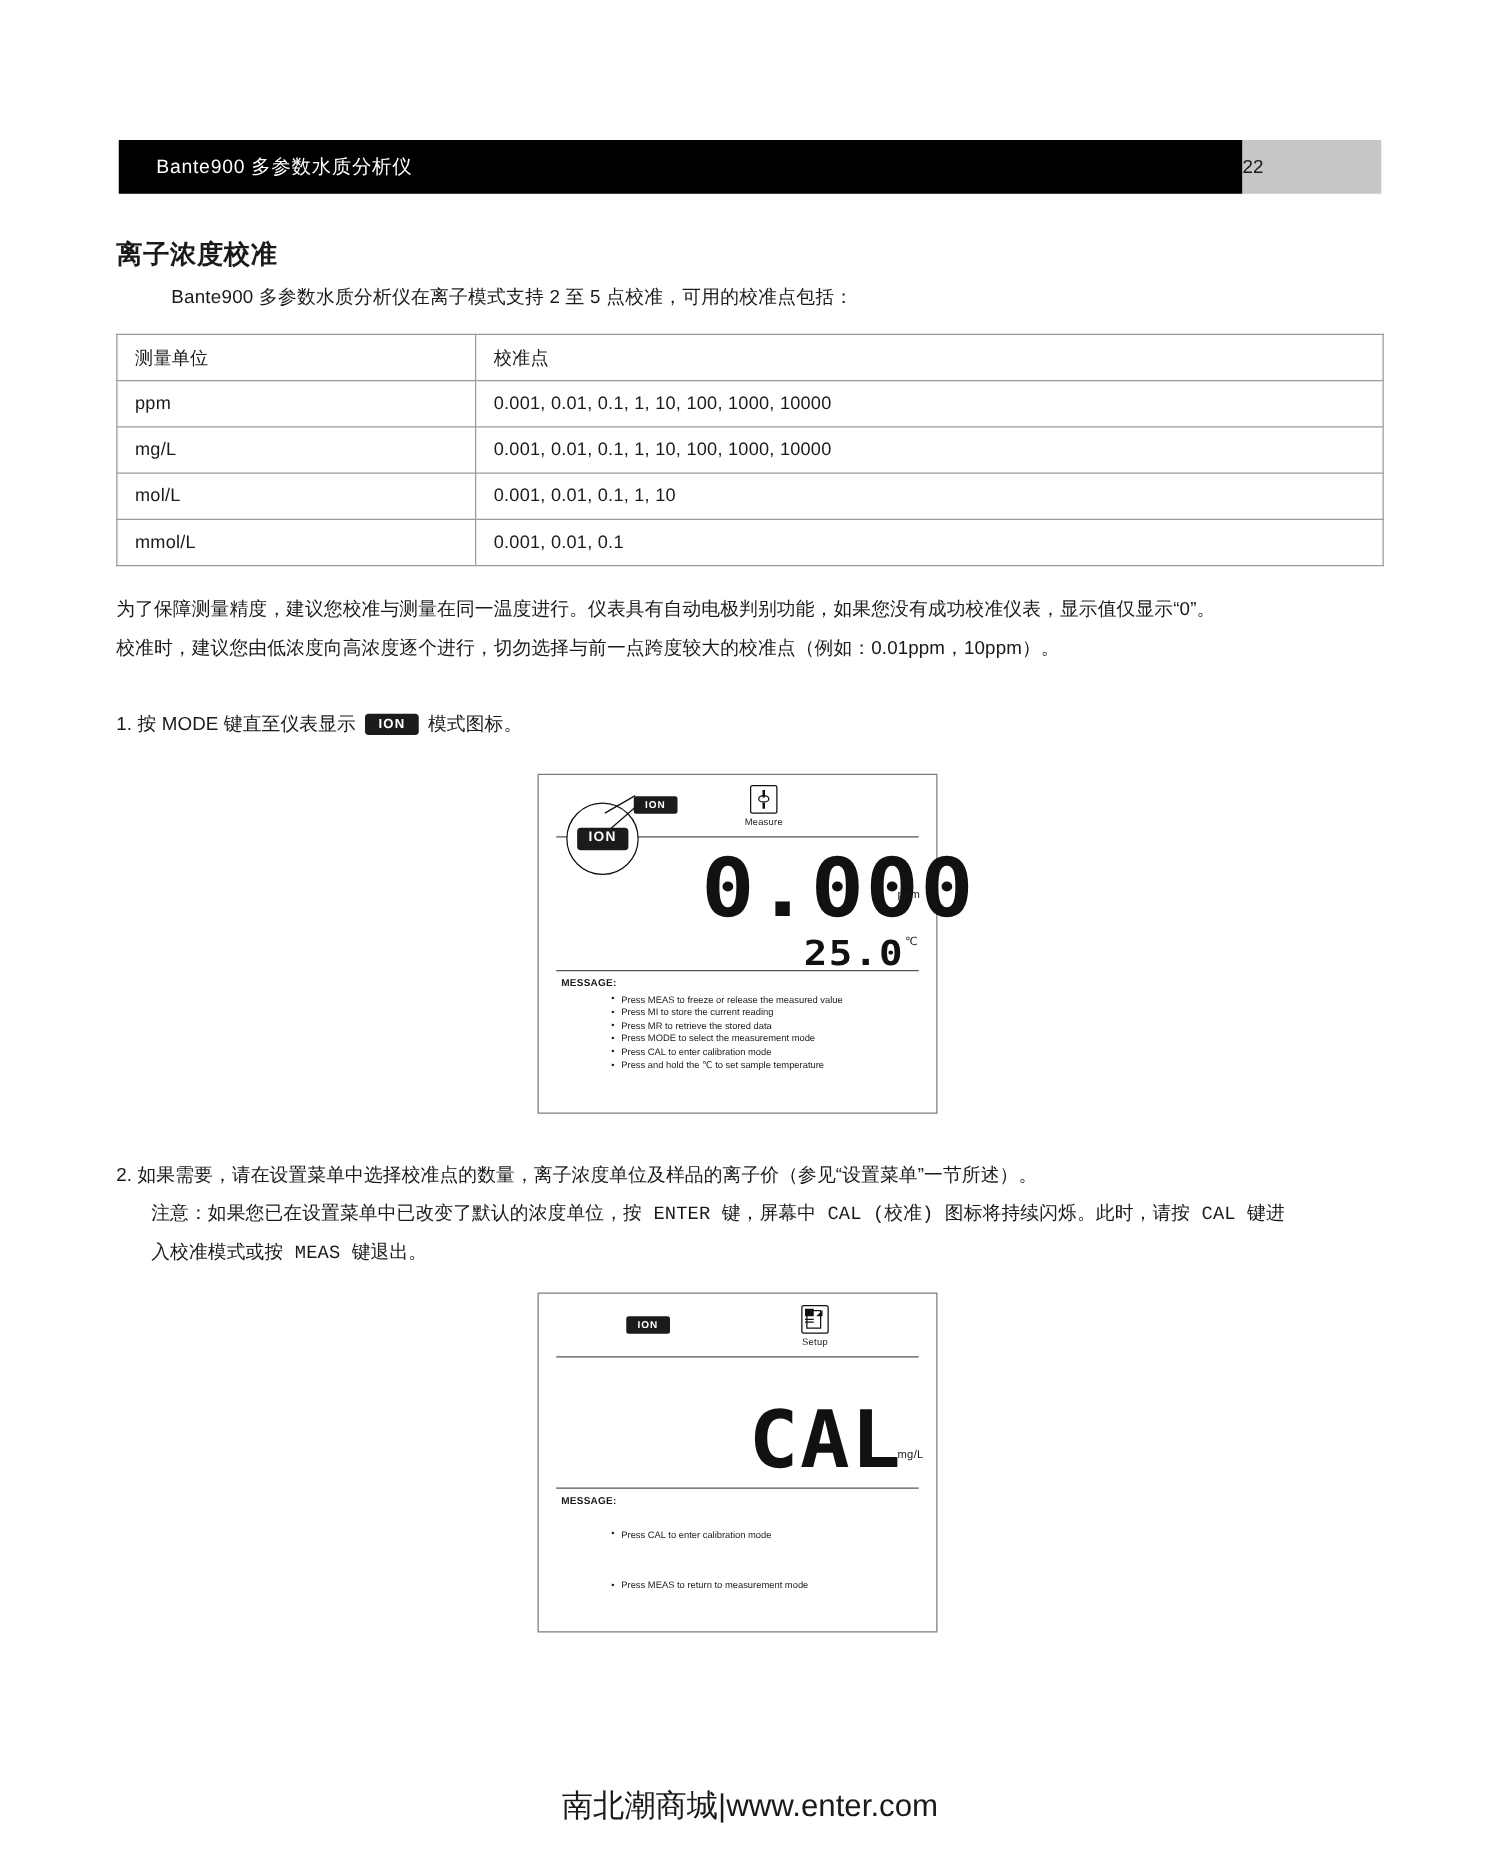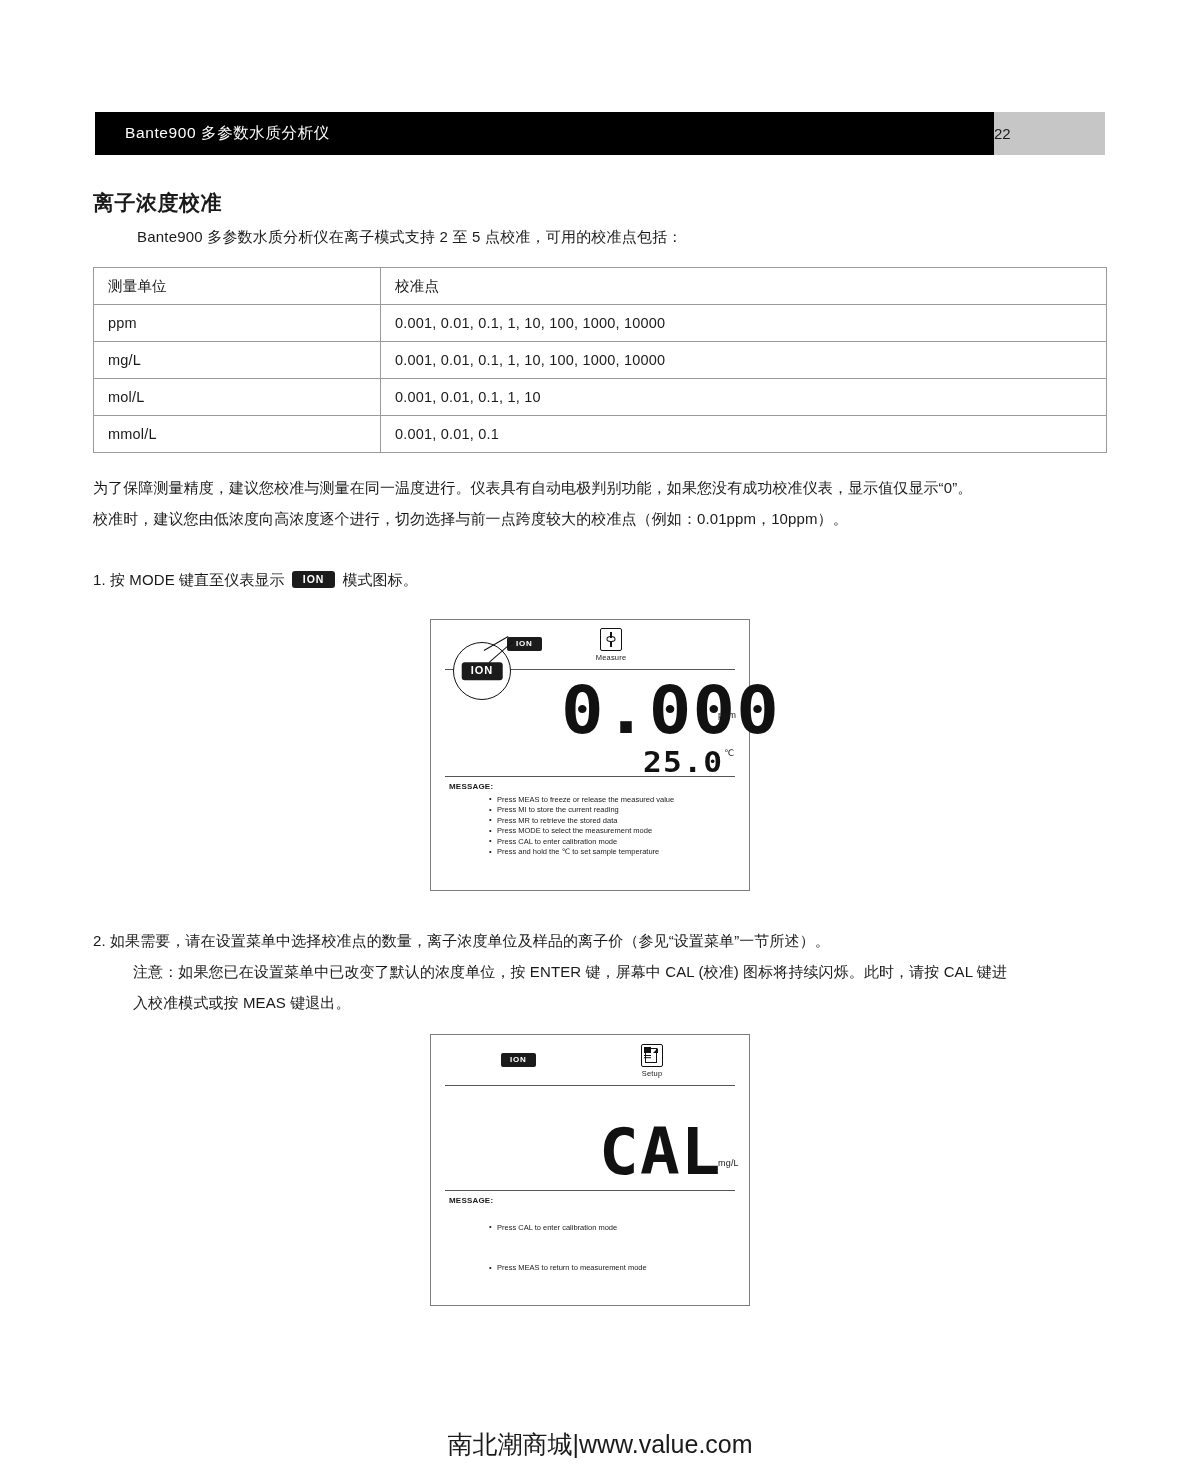"注意：如果您已在设置菜单中已改变了默认的浓度单位，按 ENTER 键，屏幕中" .step2 .ln-indent { font-family: none -> Liberation Mono, monospace; margin-left: 40px -> 28px }
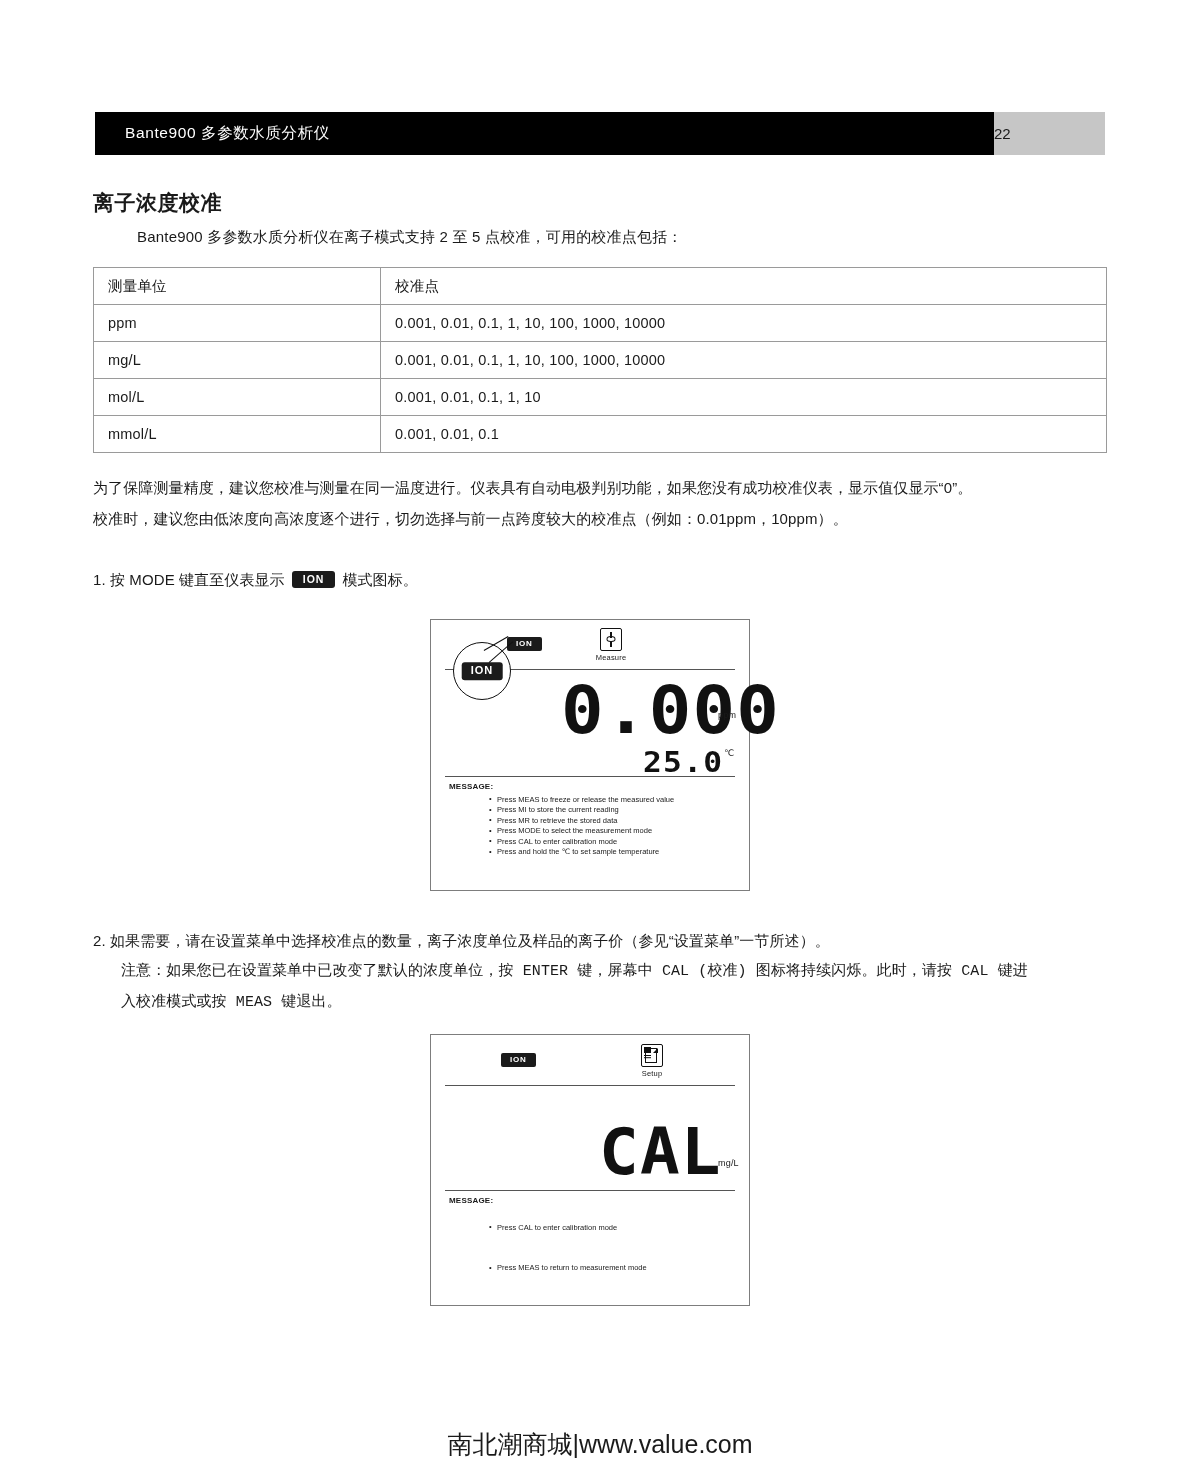"南北潮商城|www.value.com" div.footer { text: www.value.com -> www.enter.com }
